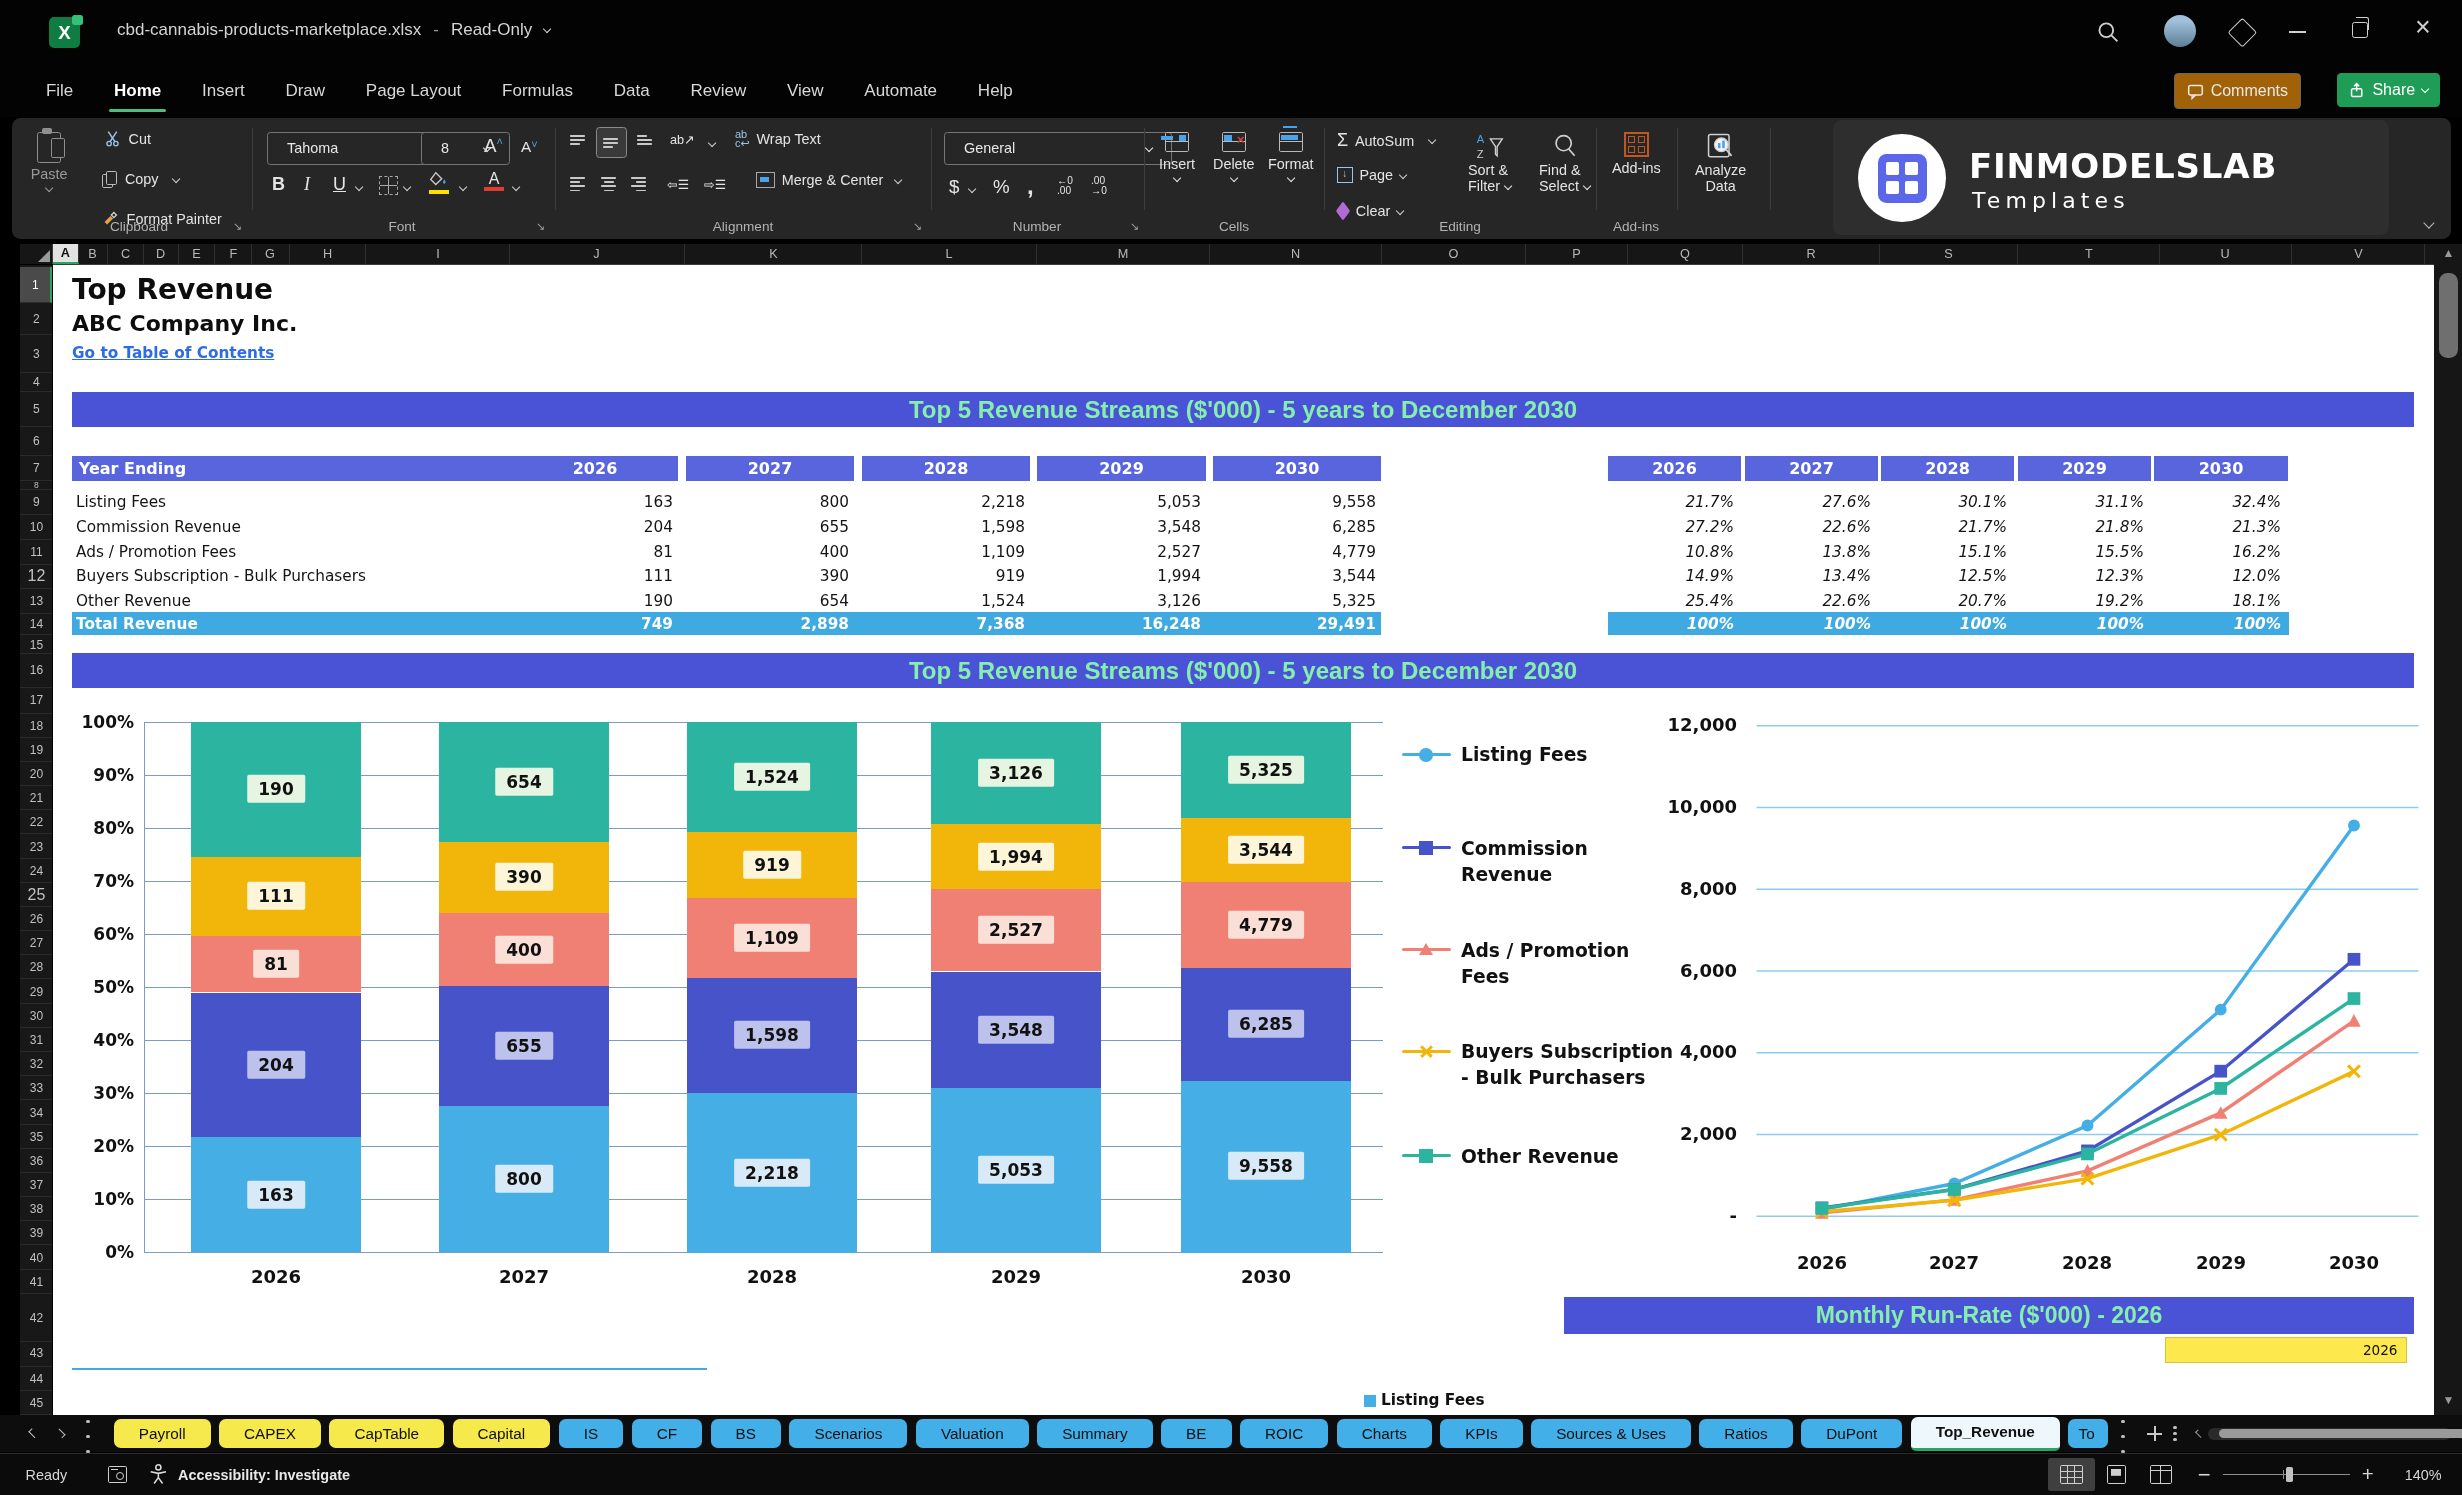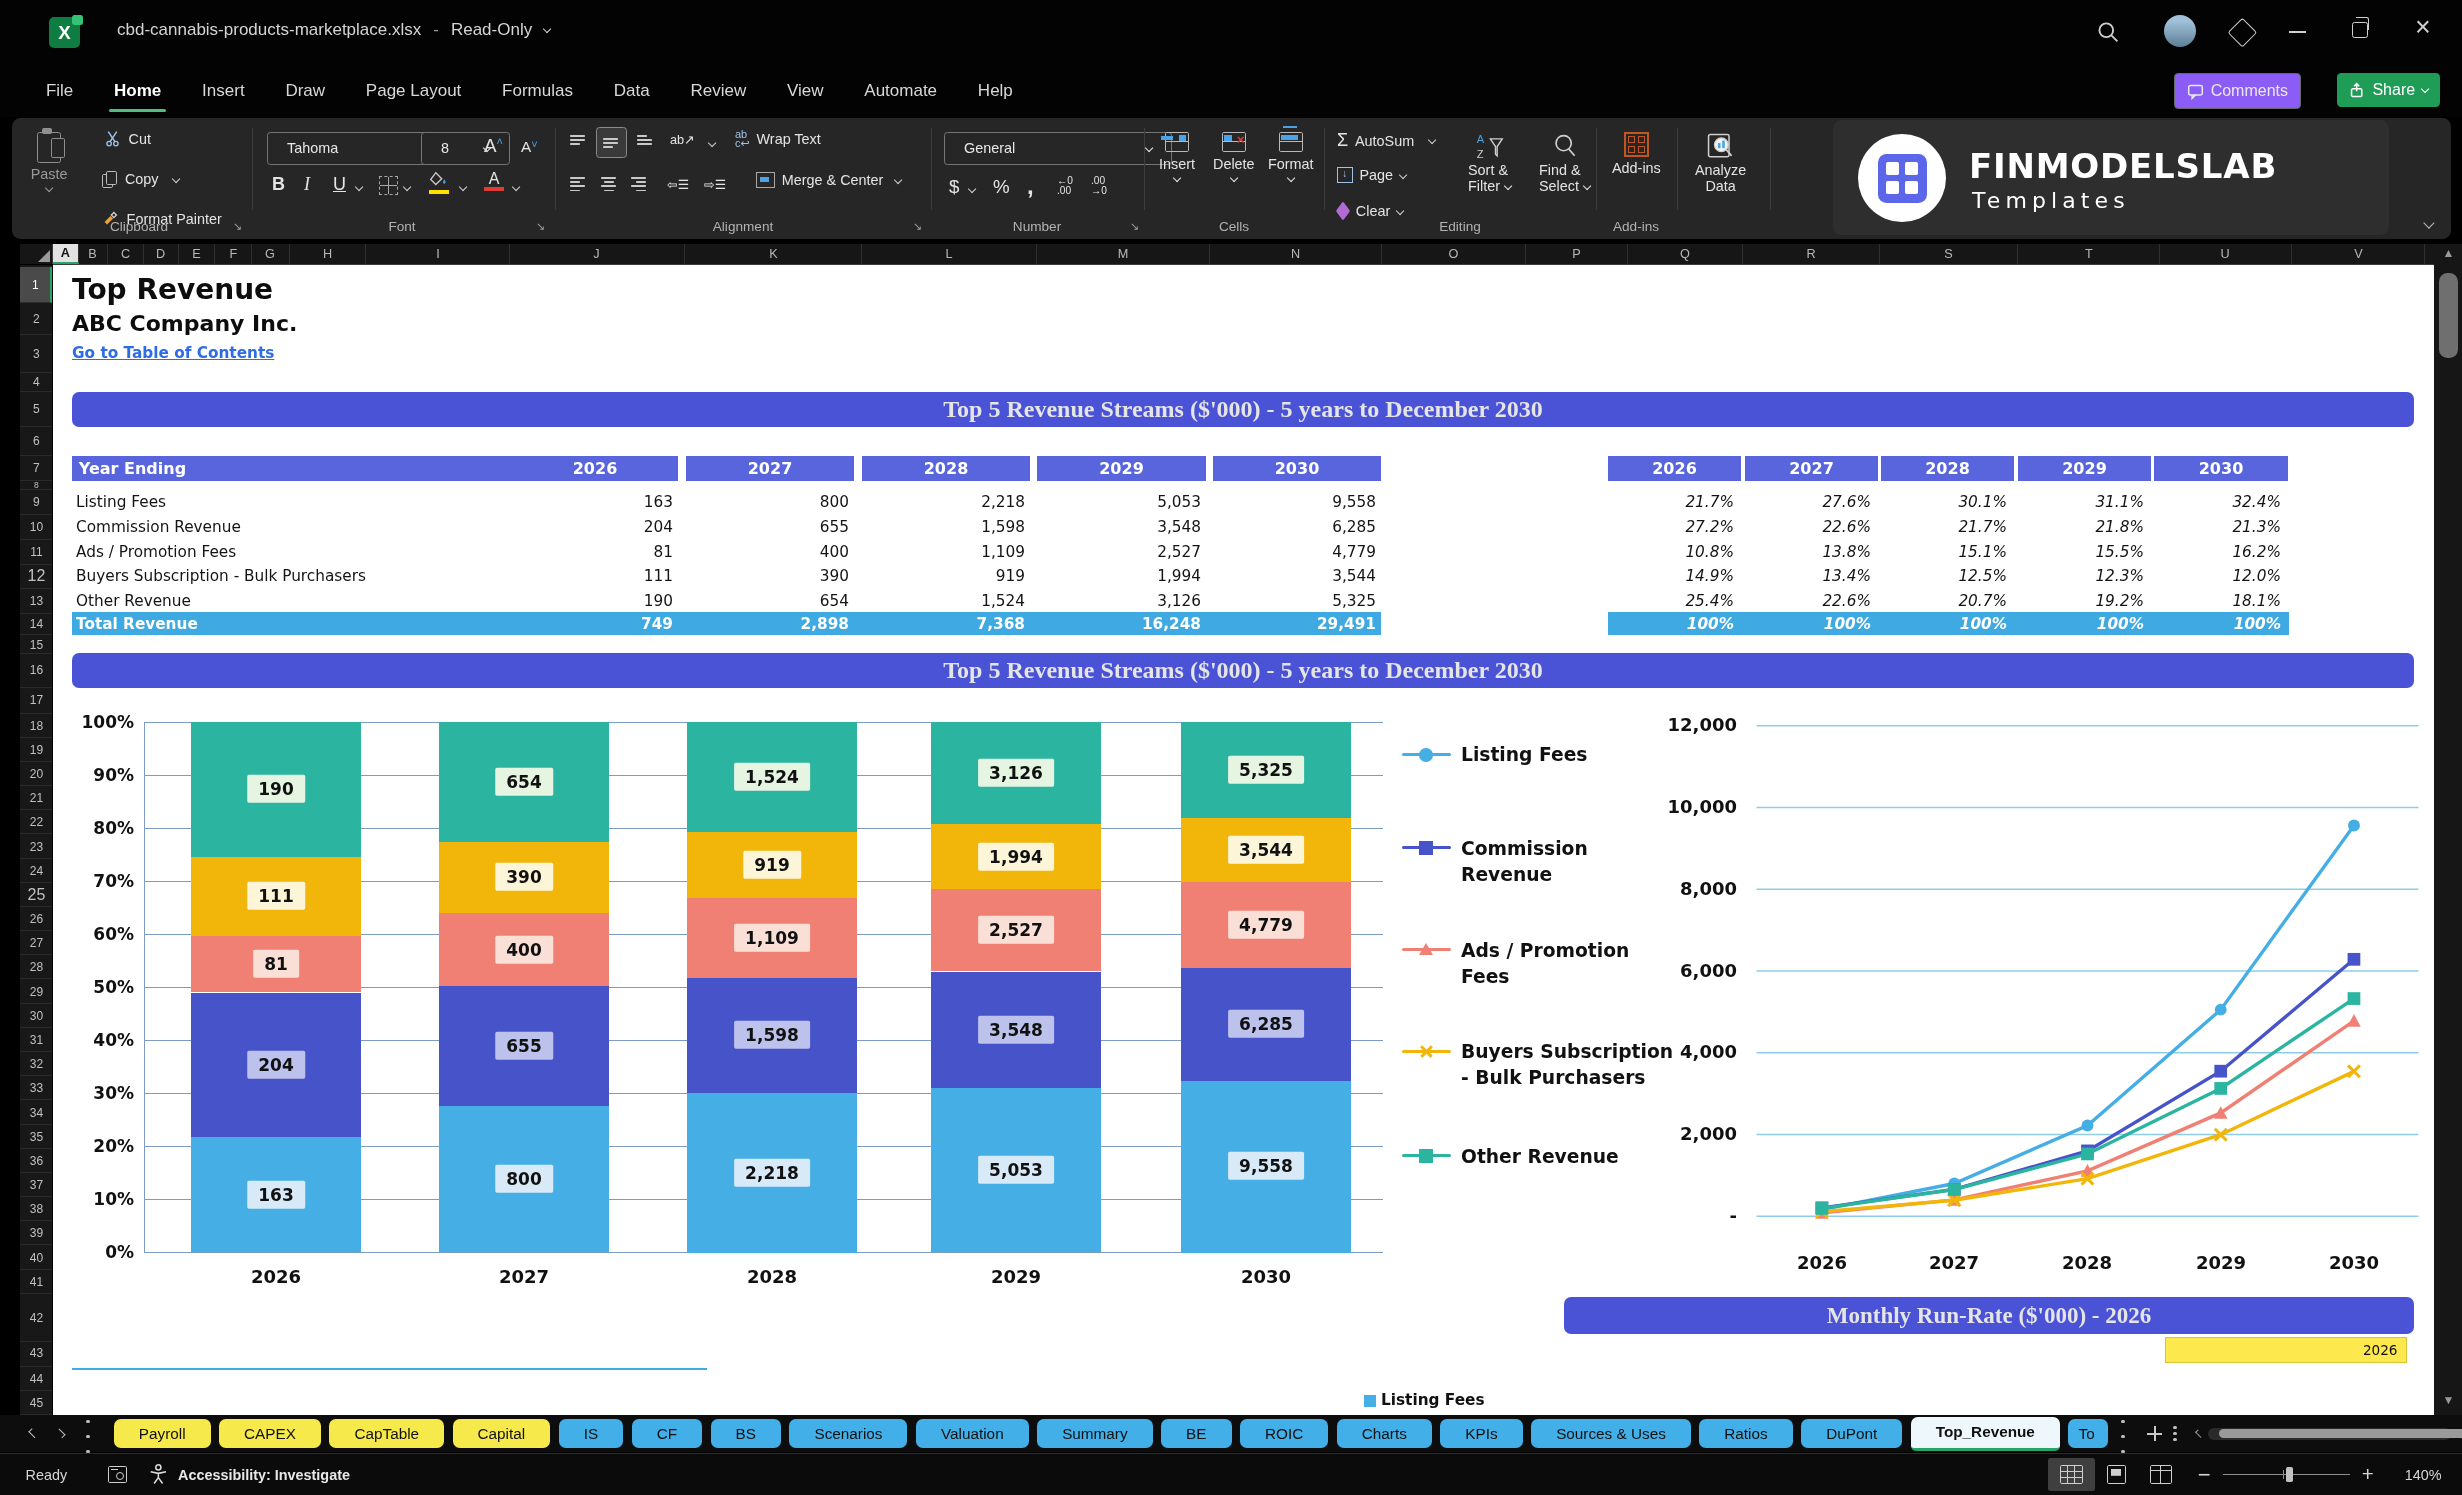"Comments" .comments-btn { background: #8b5cf6 -> #a16207 }
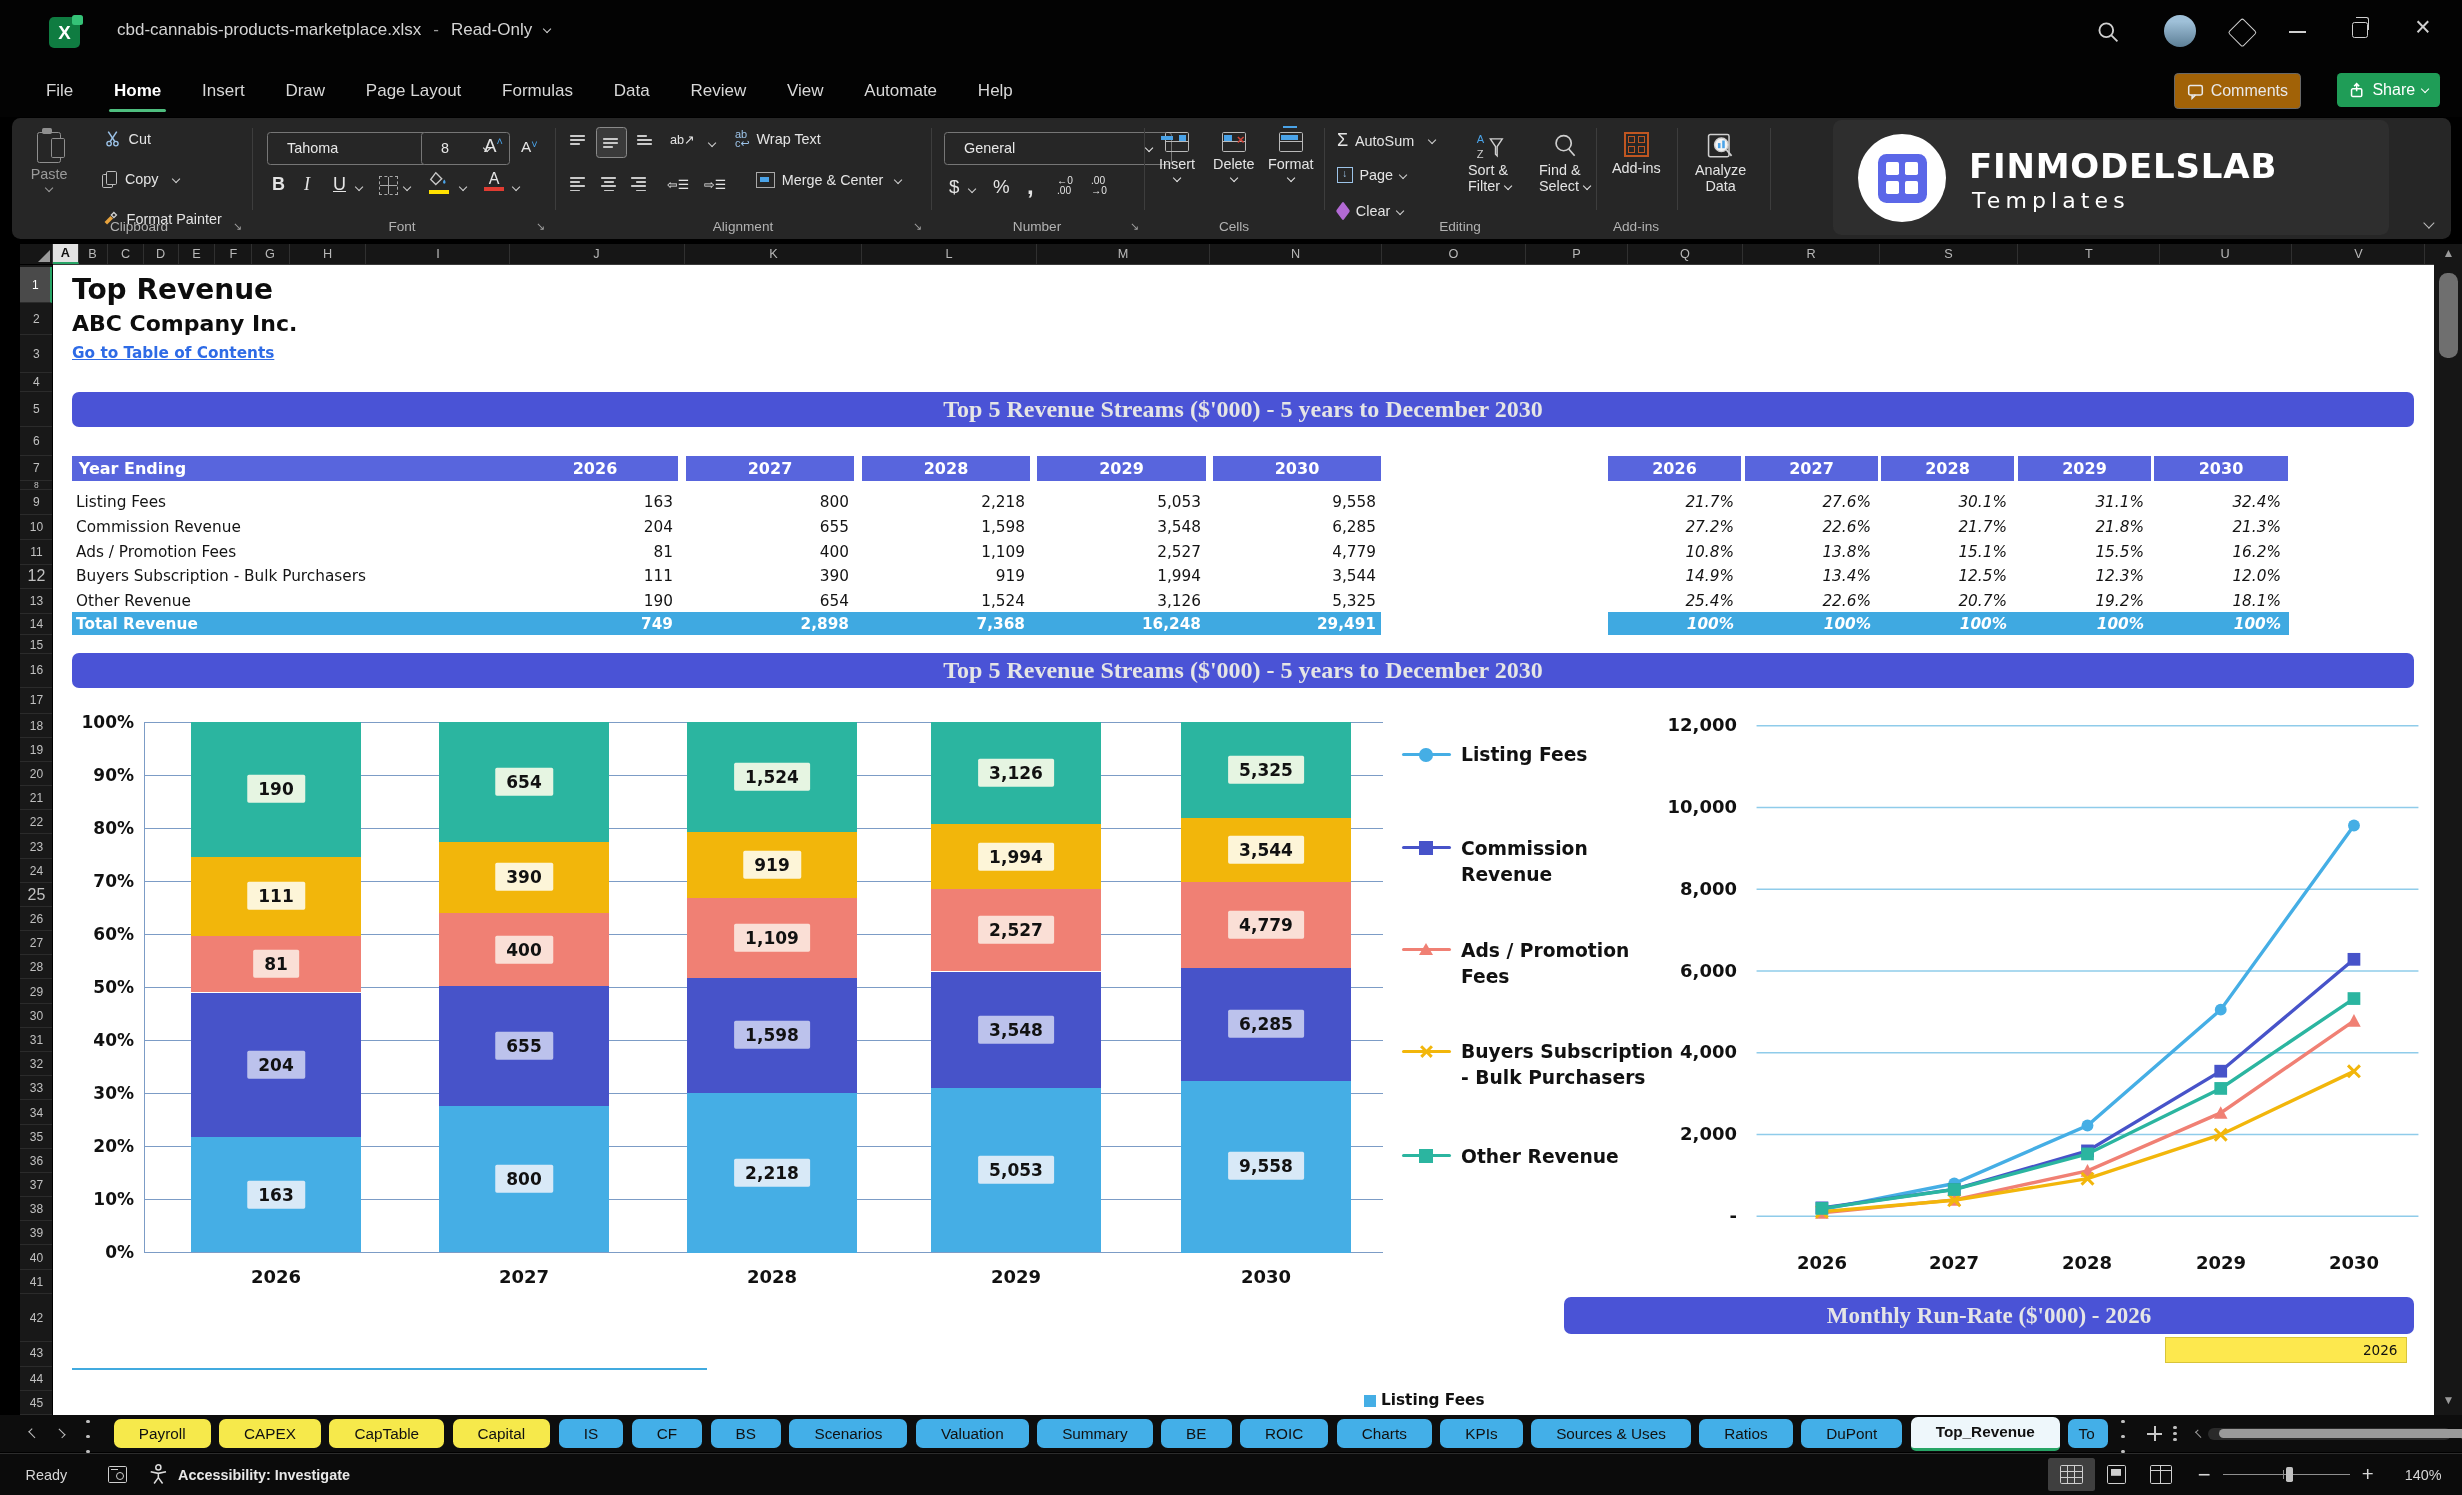"Top 5 Revenue Streams ($'000)" .band { border-radius: 7px -> none; color: #e5e5e5 -> #86efac; font-family: Liberation Serif, serif -> Liberation Sans, sans-serif }
